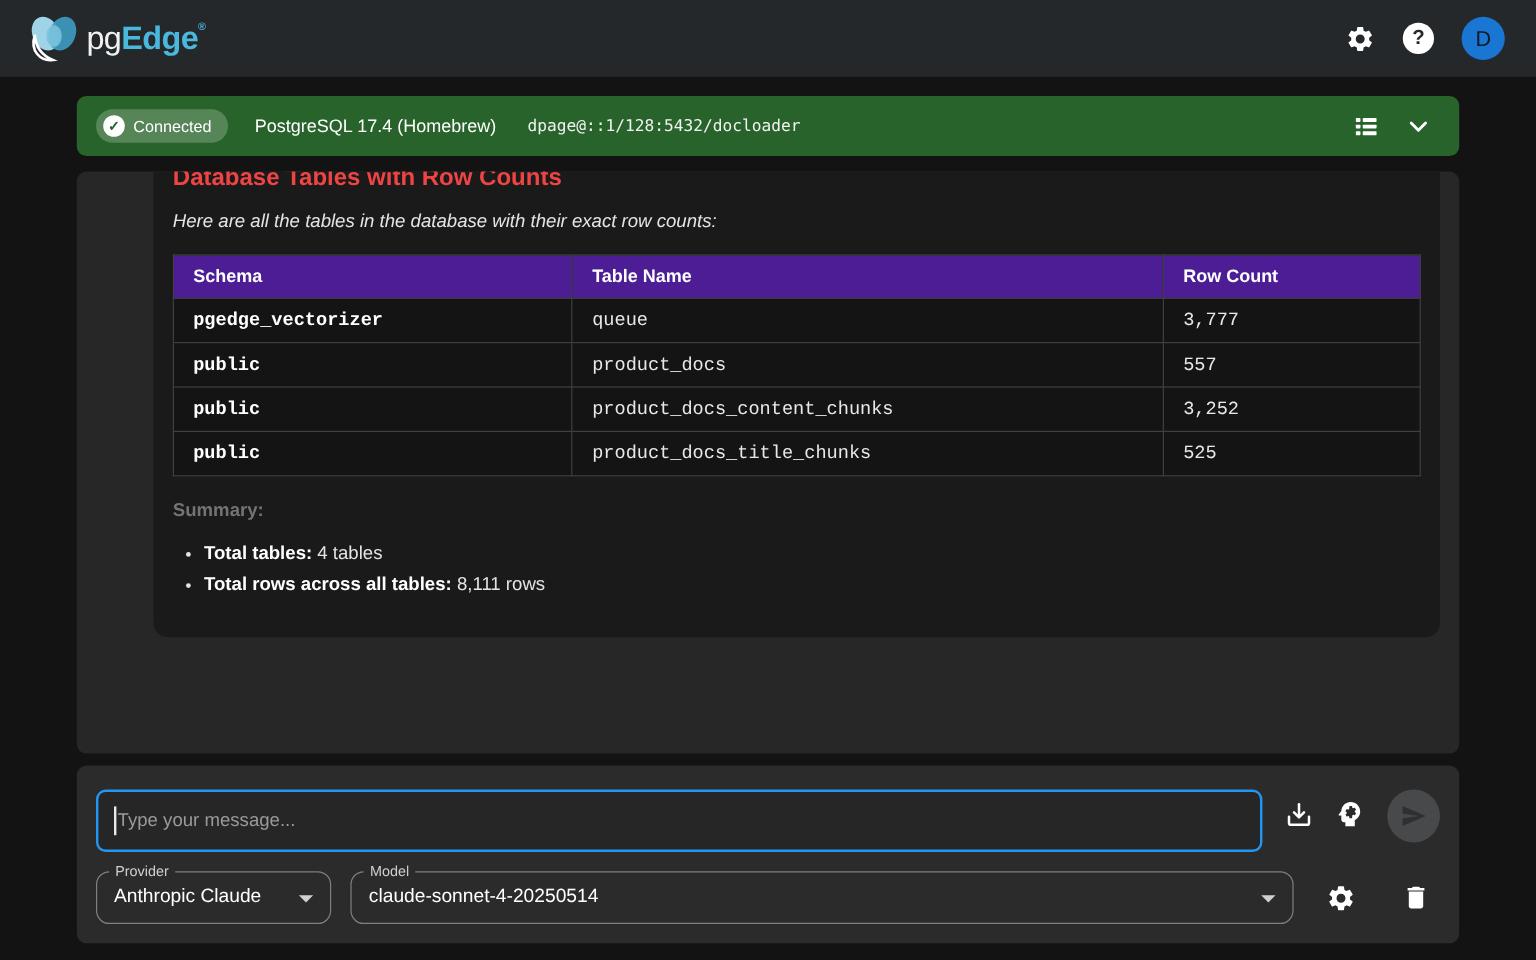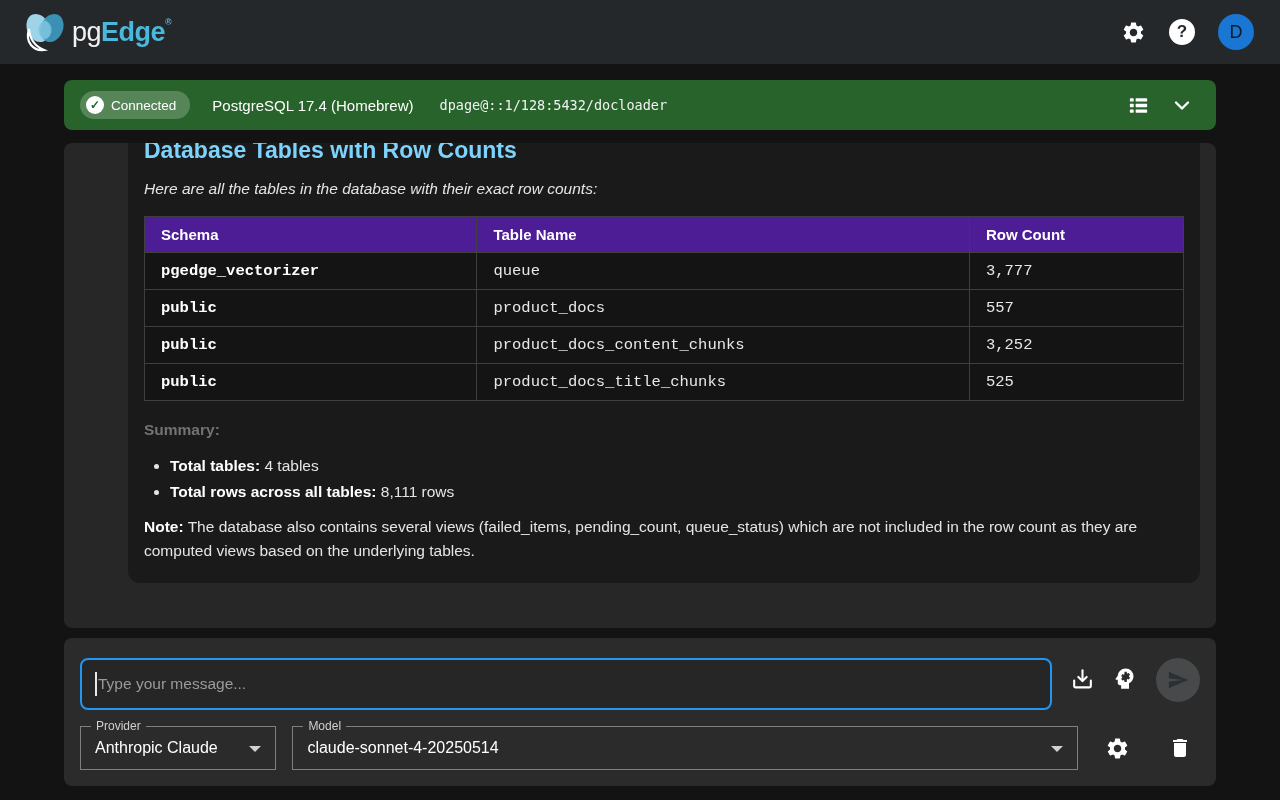"Database Tables with Row Counts" .msg-heading { color: #7dd3fc -> #ef4444; font-size: 23px -> 20px }
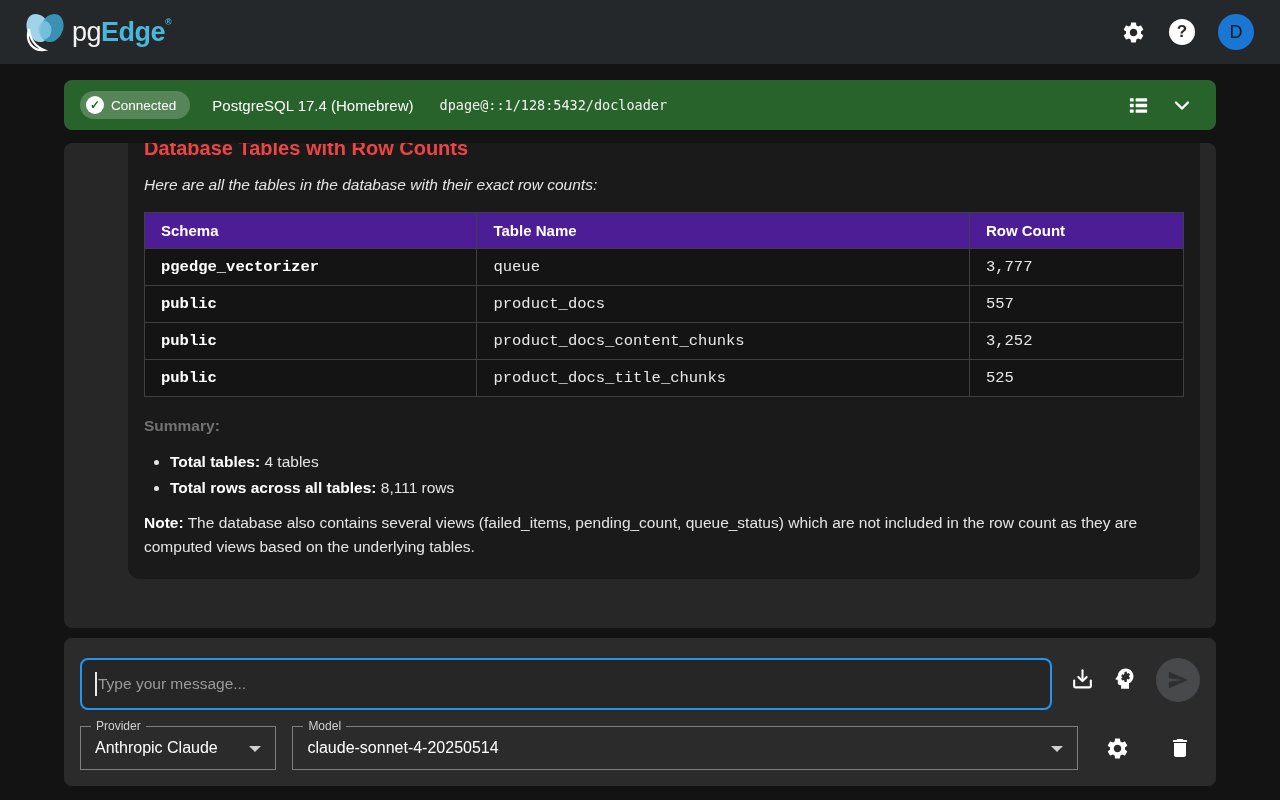"Note: The database also contains" p.msg-note { html: <p><b>Note:</b><span> The database also contains several views (failed_items, pending_count, queue_status) which are not included in the row count as they are computed views based on the underlying tables.</span></p> -> none }
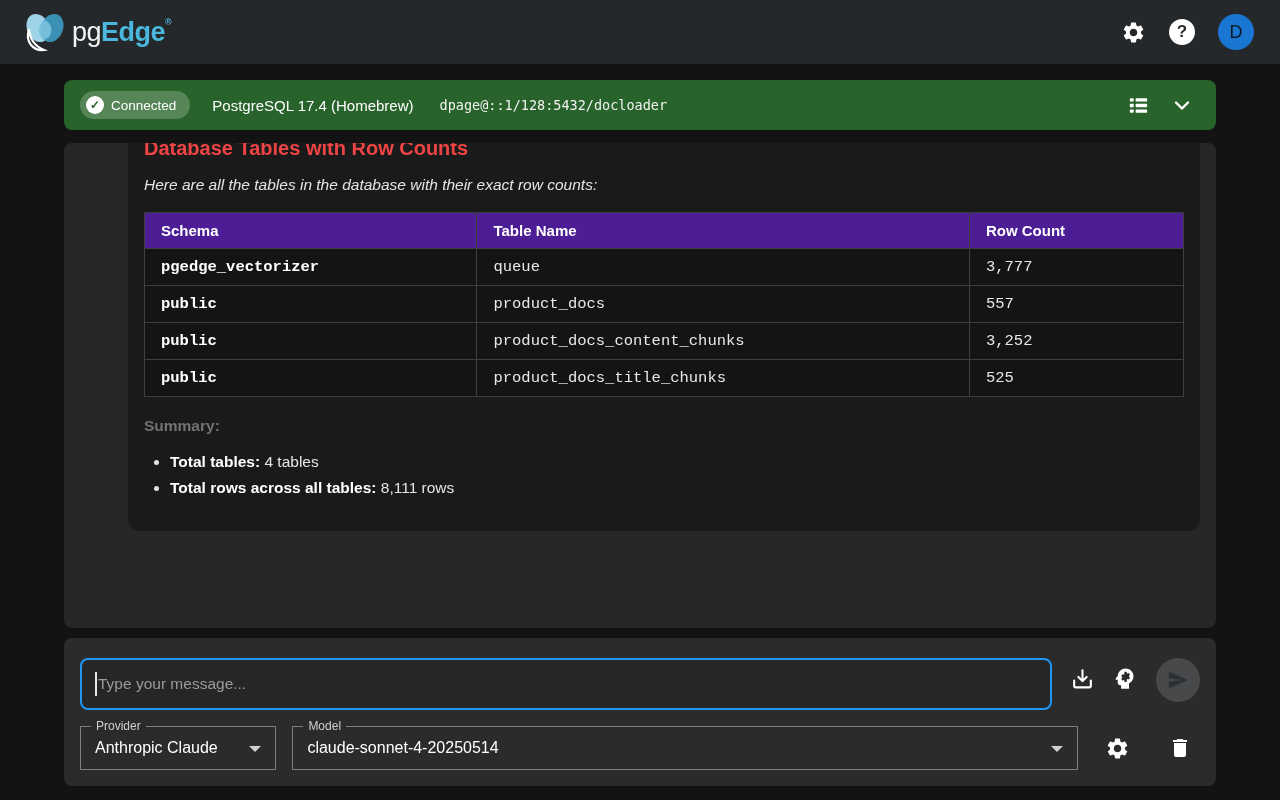"Provider" .select-field { border-radius: 0 -> 11px }
